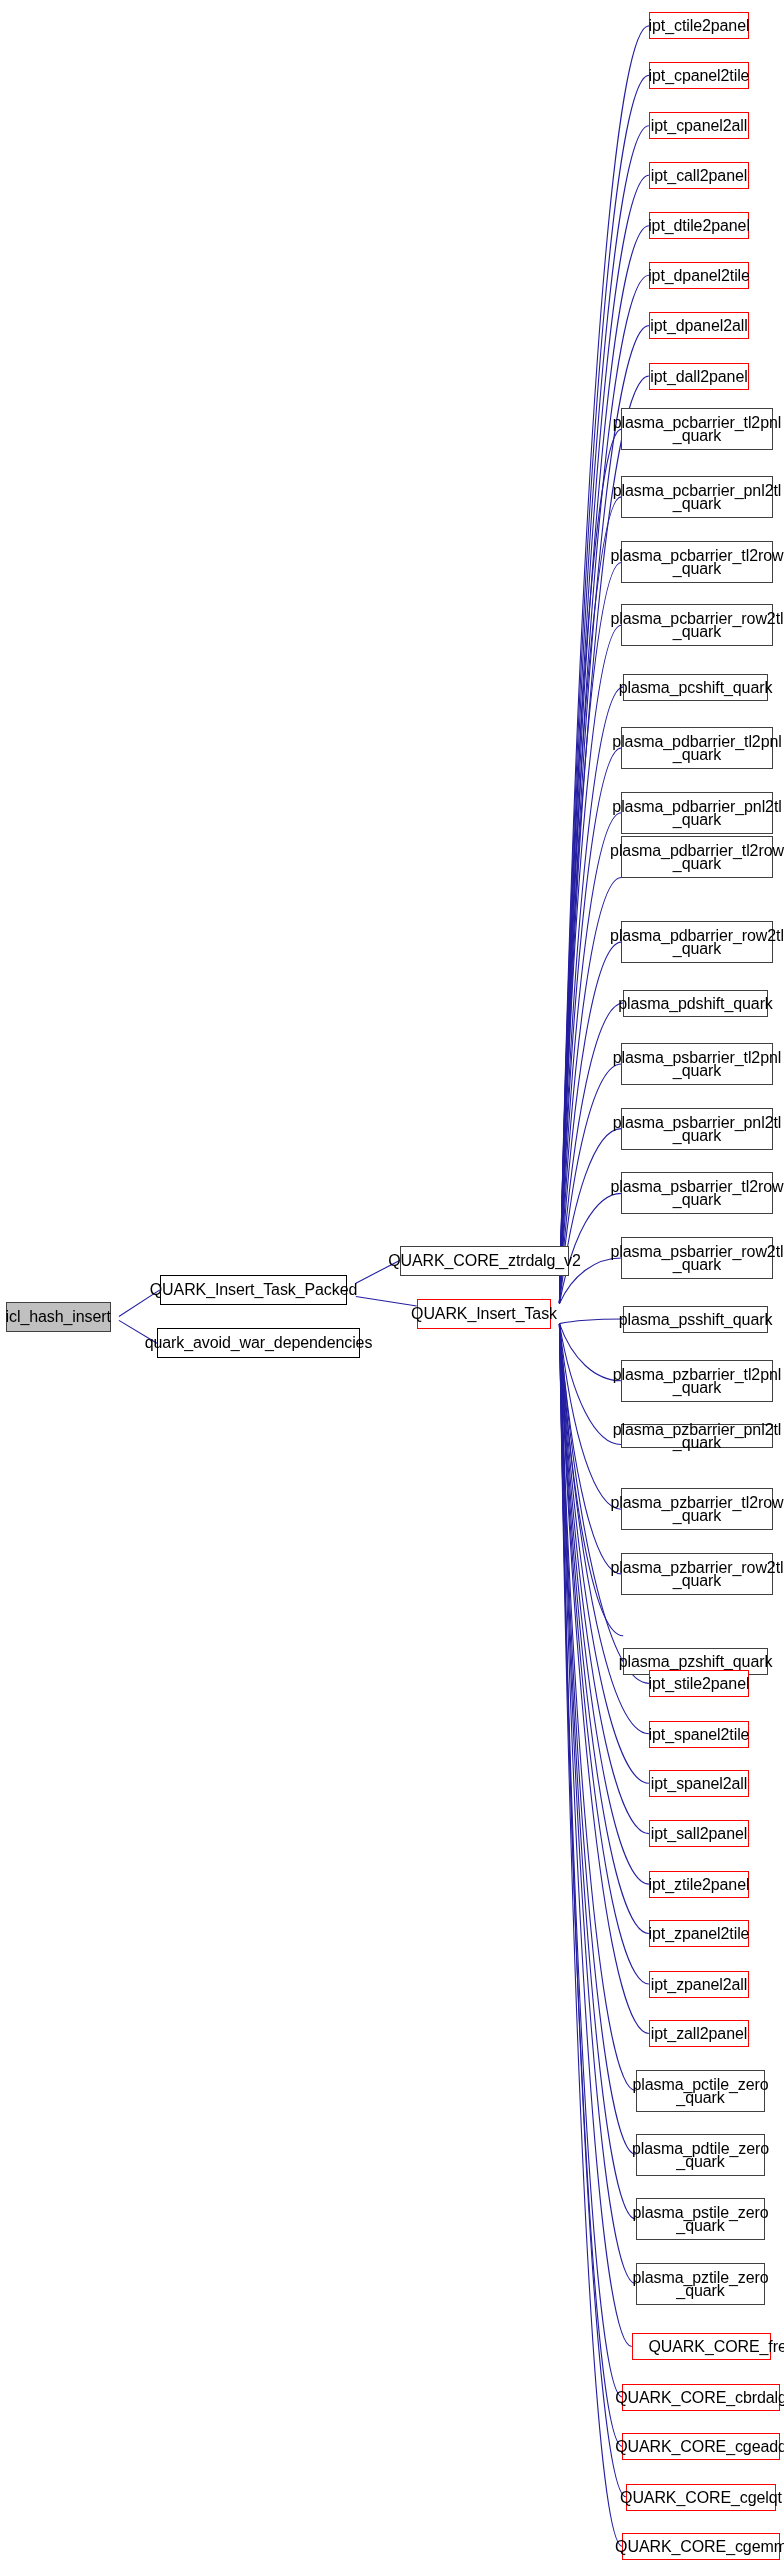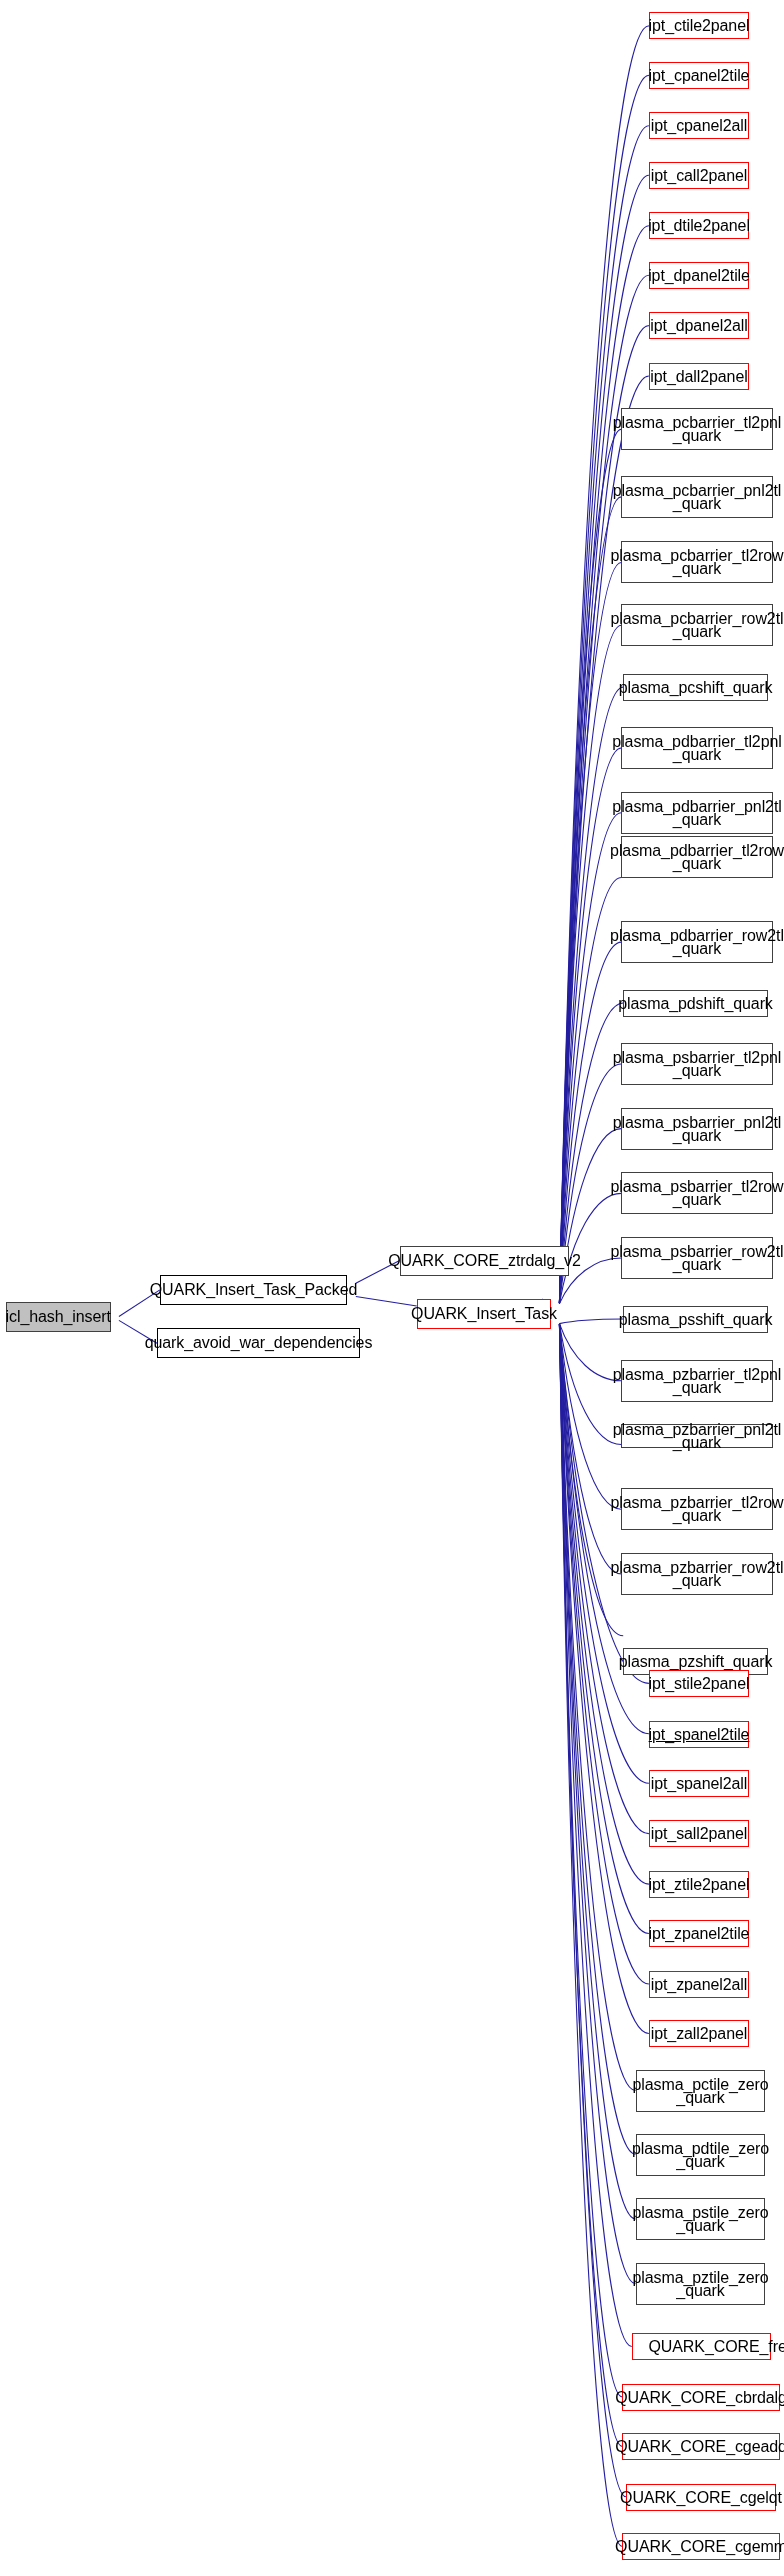"ipt_spanel2tile" div.node { text-decoration: underline -> none }
